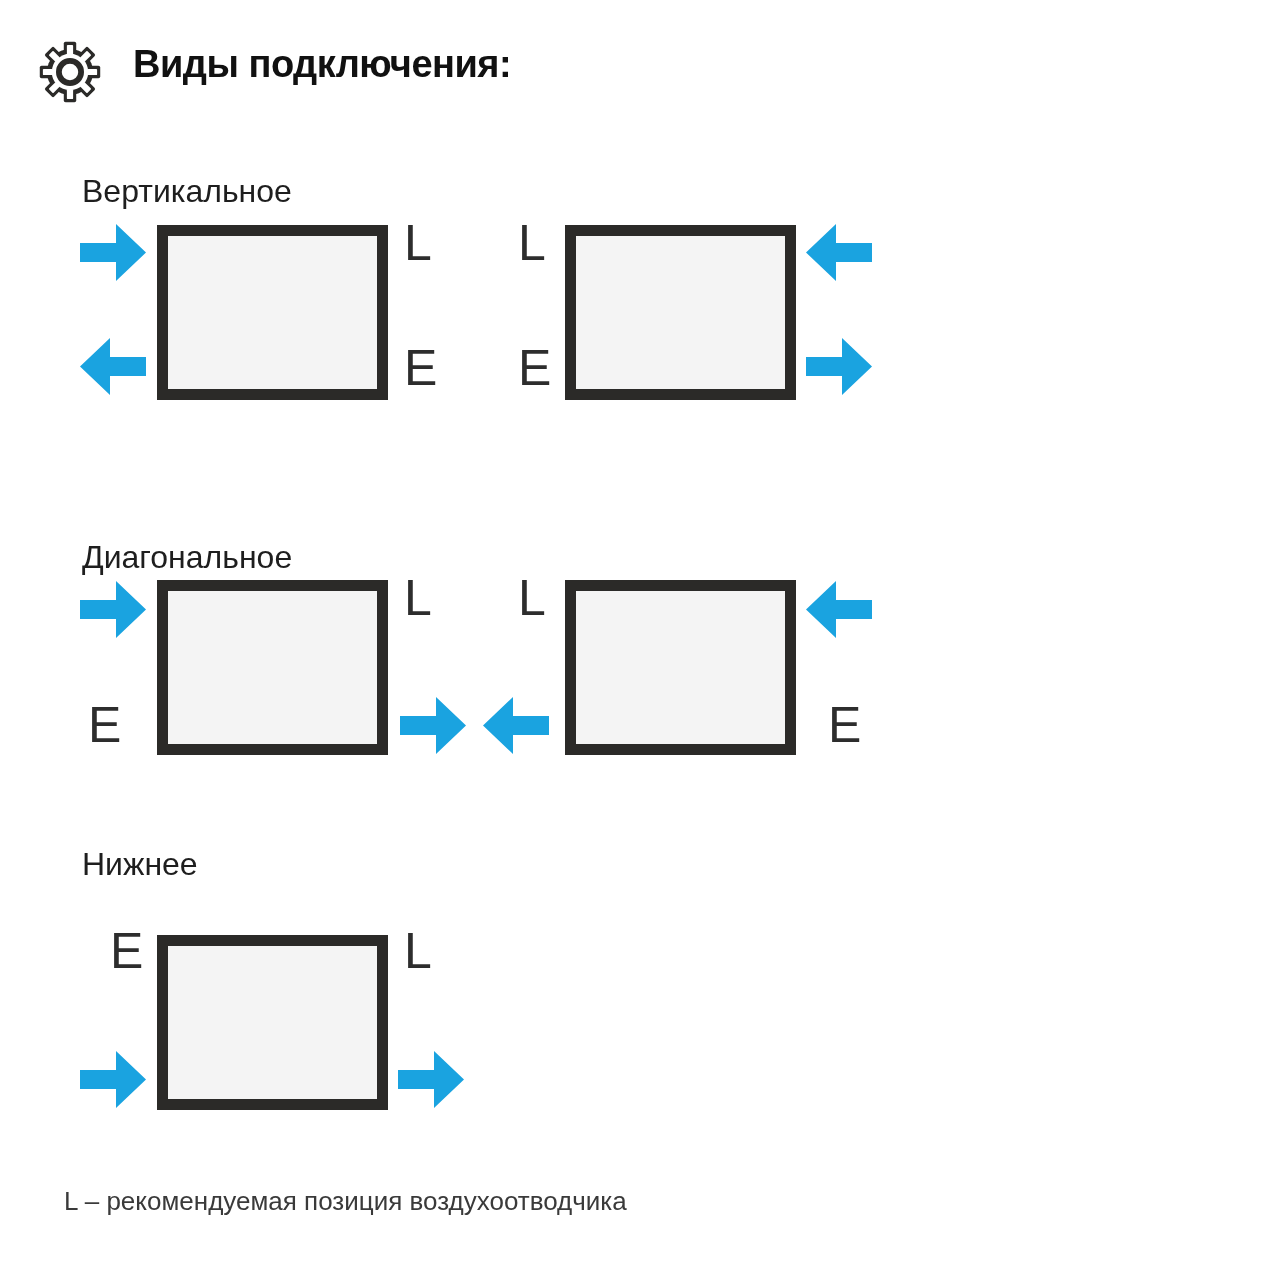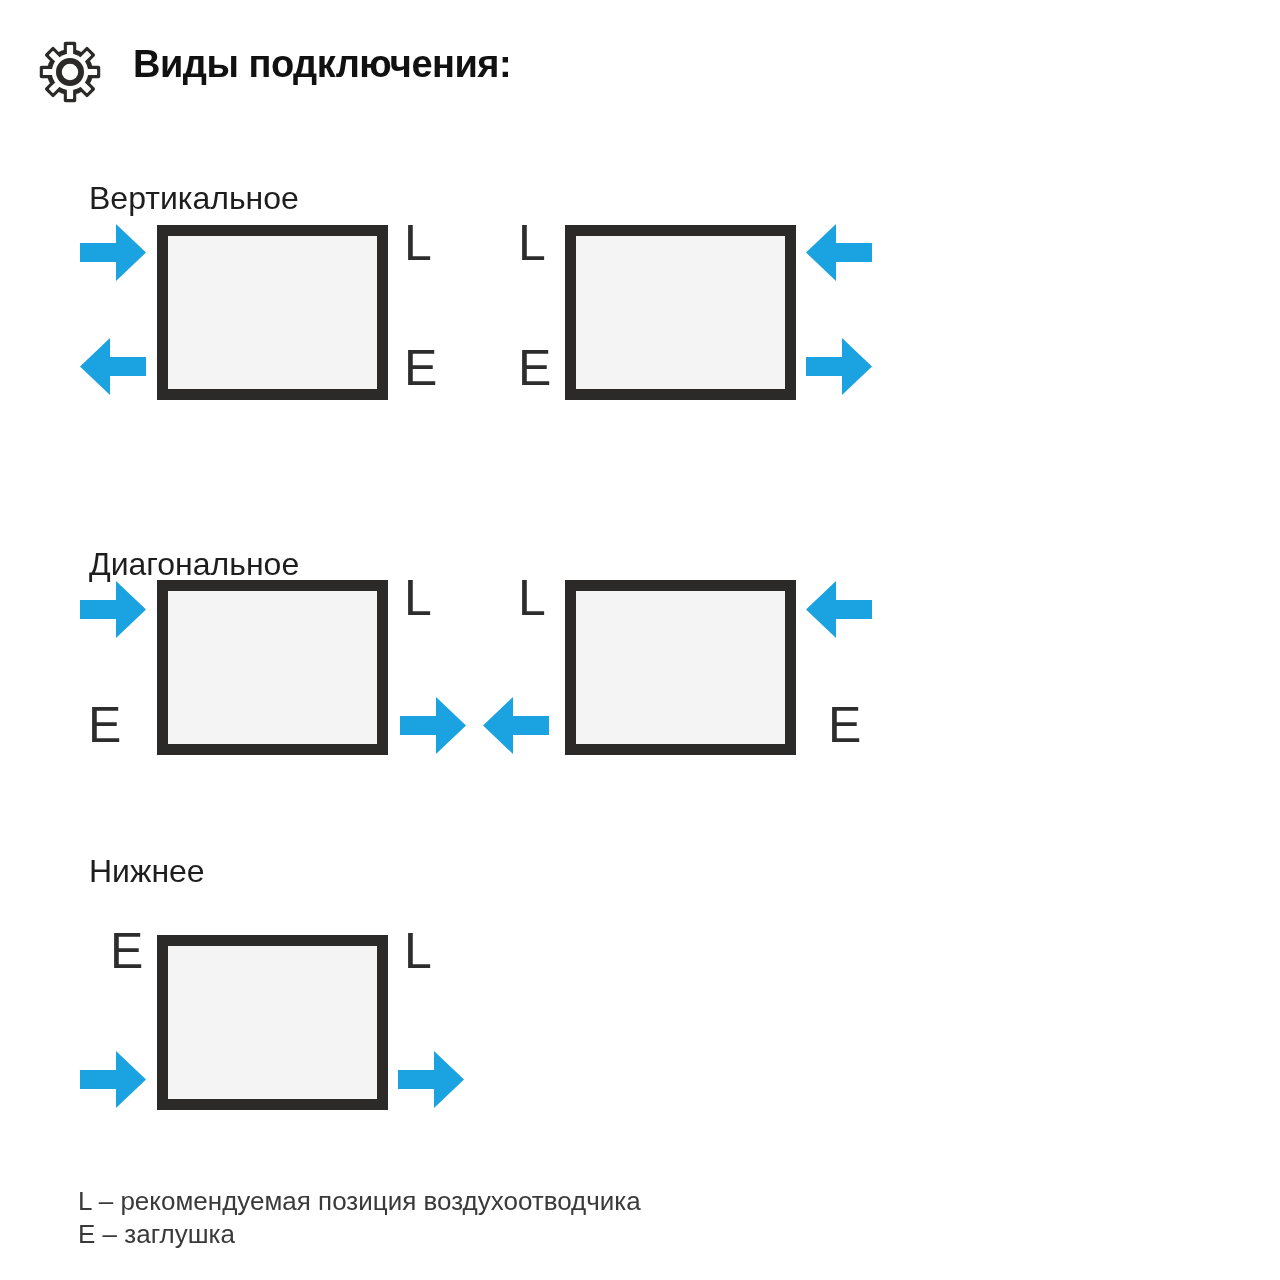"Вертикальное" .h2 { margin: 11px -> 4px }
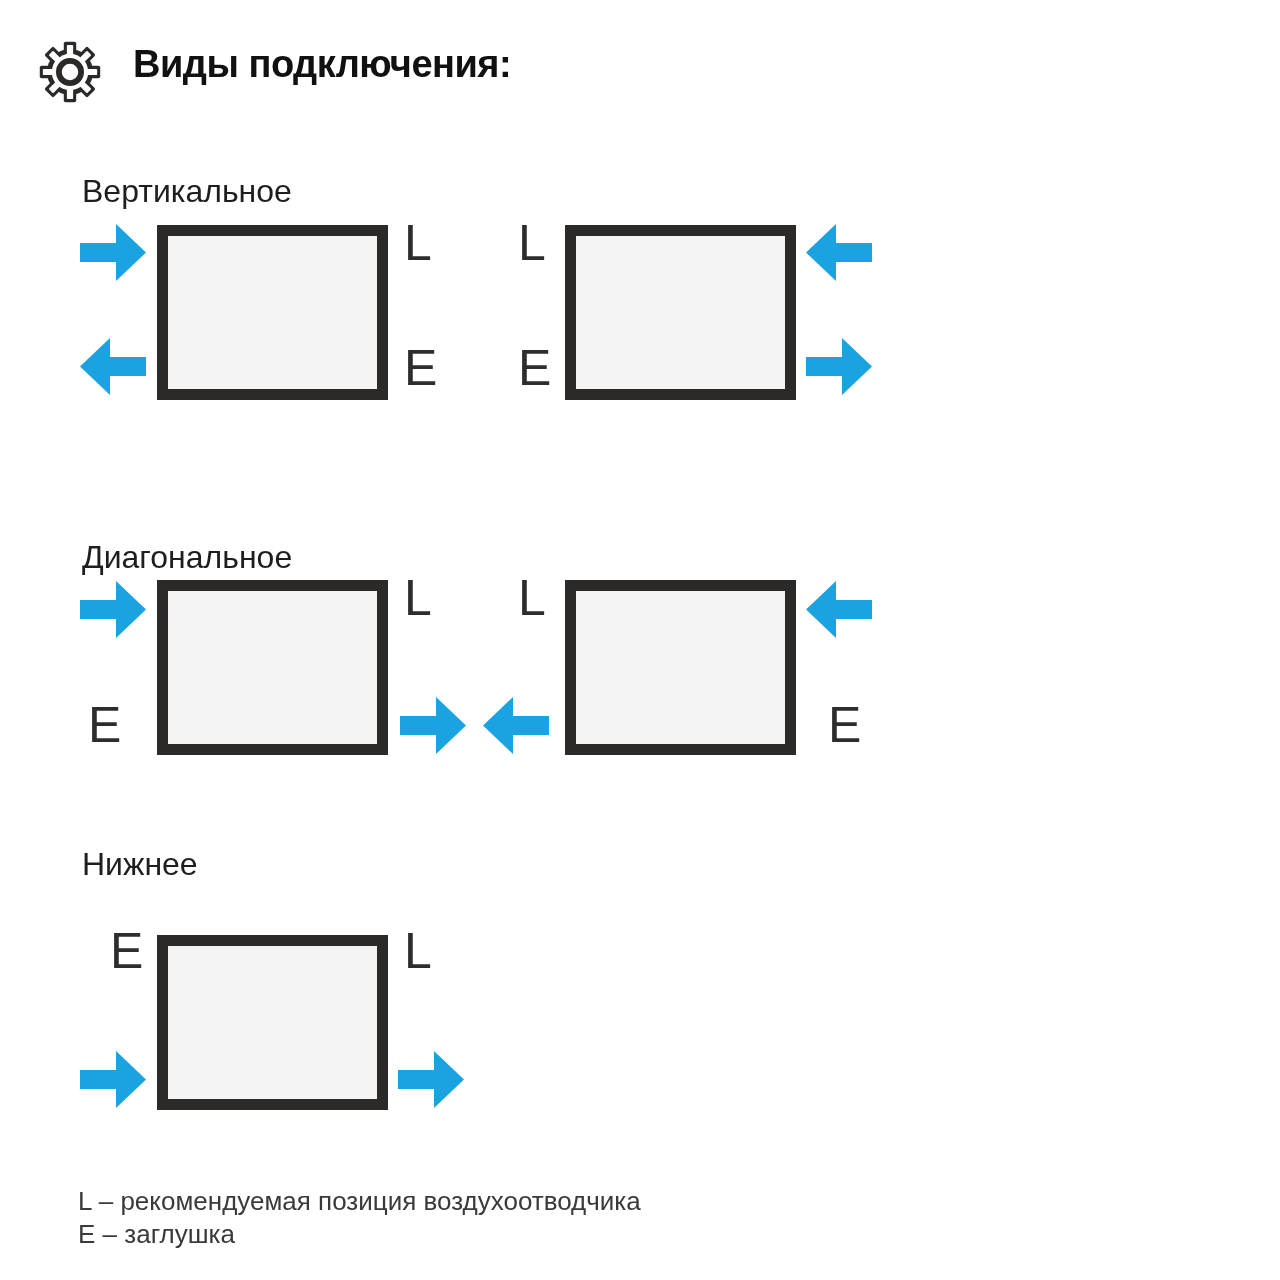"L – рекомендуемая позиция" .legend { left: 78px -> 64px }
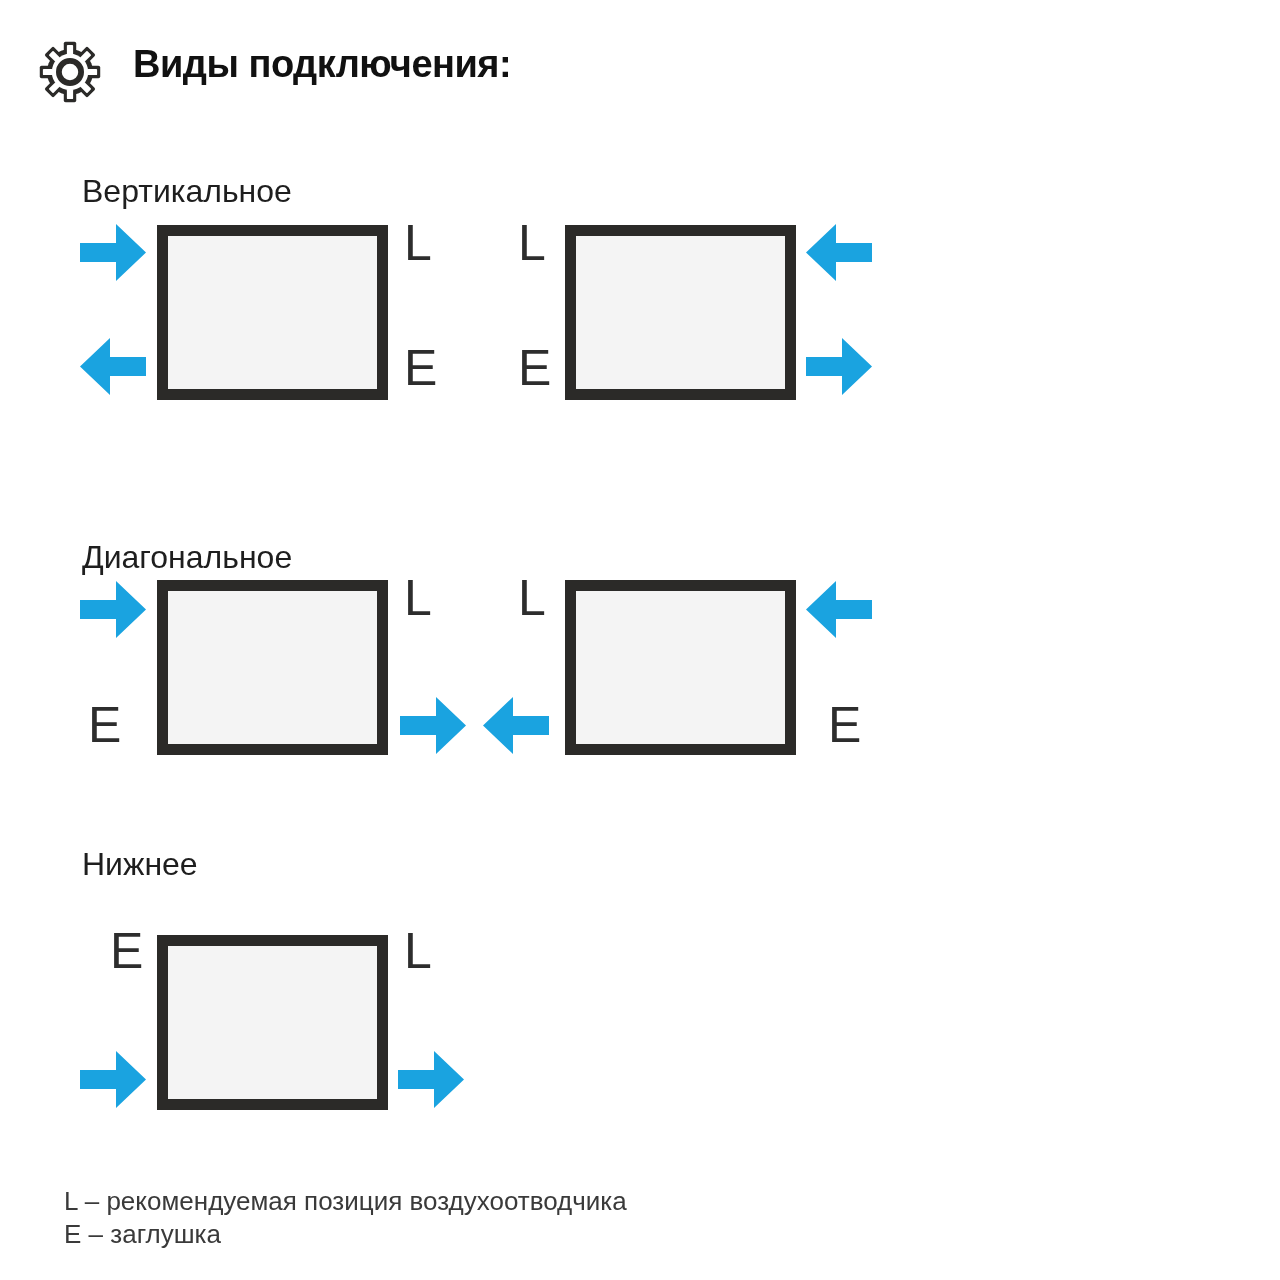"E – заглушка" div { html: <div>E – заглушка</div> -> none }
